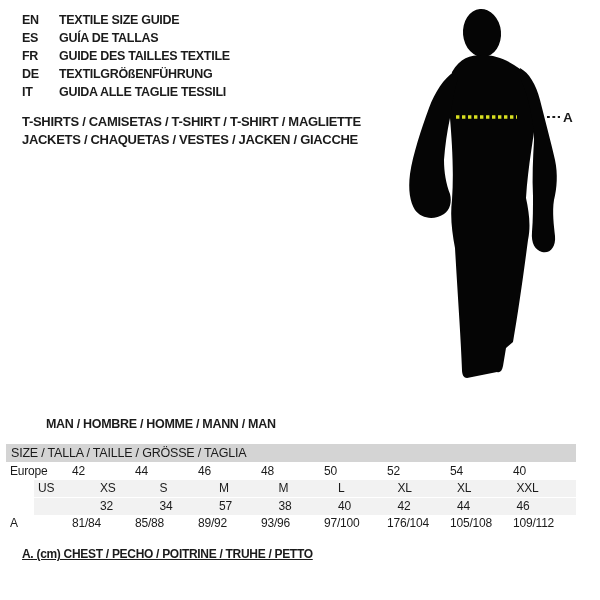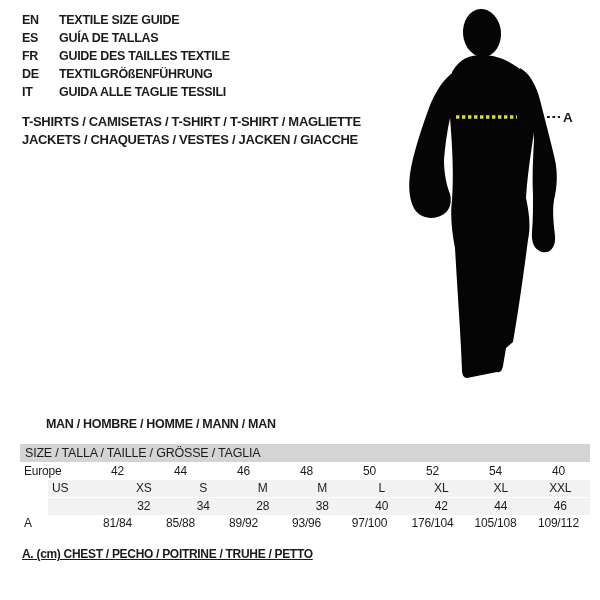"SIZE / TALLA / TAILLE" .size-table { left: 20px -> 6px }
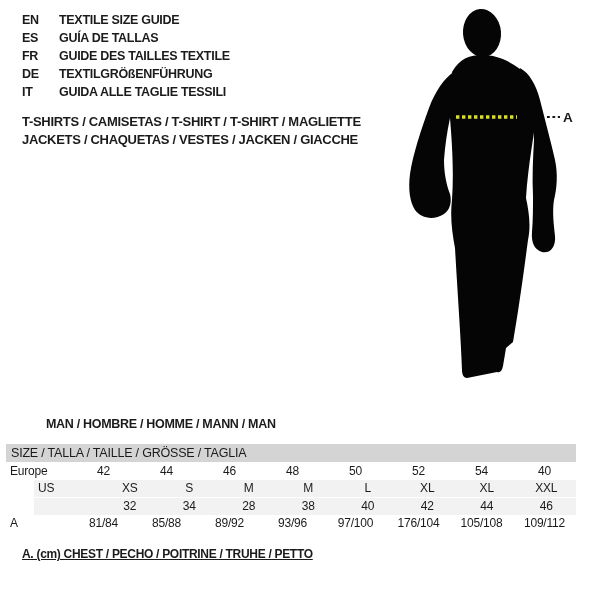"42" .t-cell { text-align: center -> none }
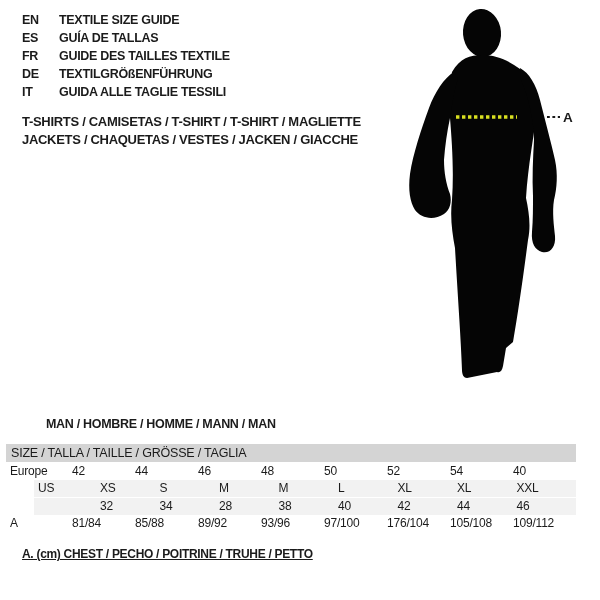"28" span.t-cell { text: 28 -> 57 }
